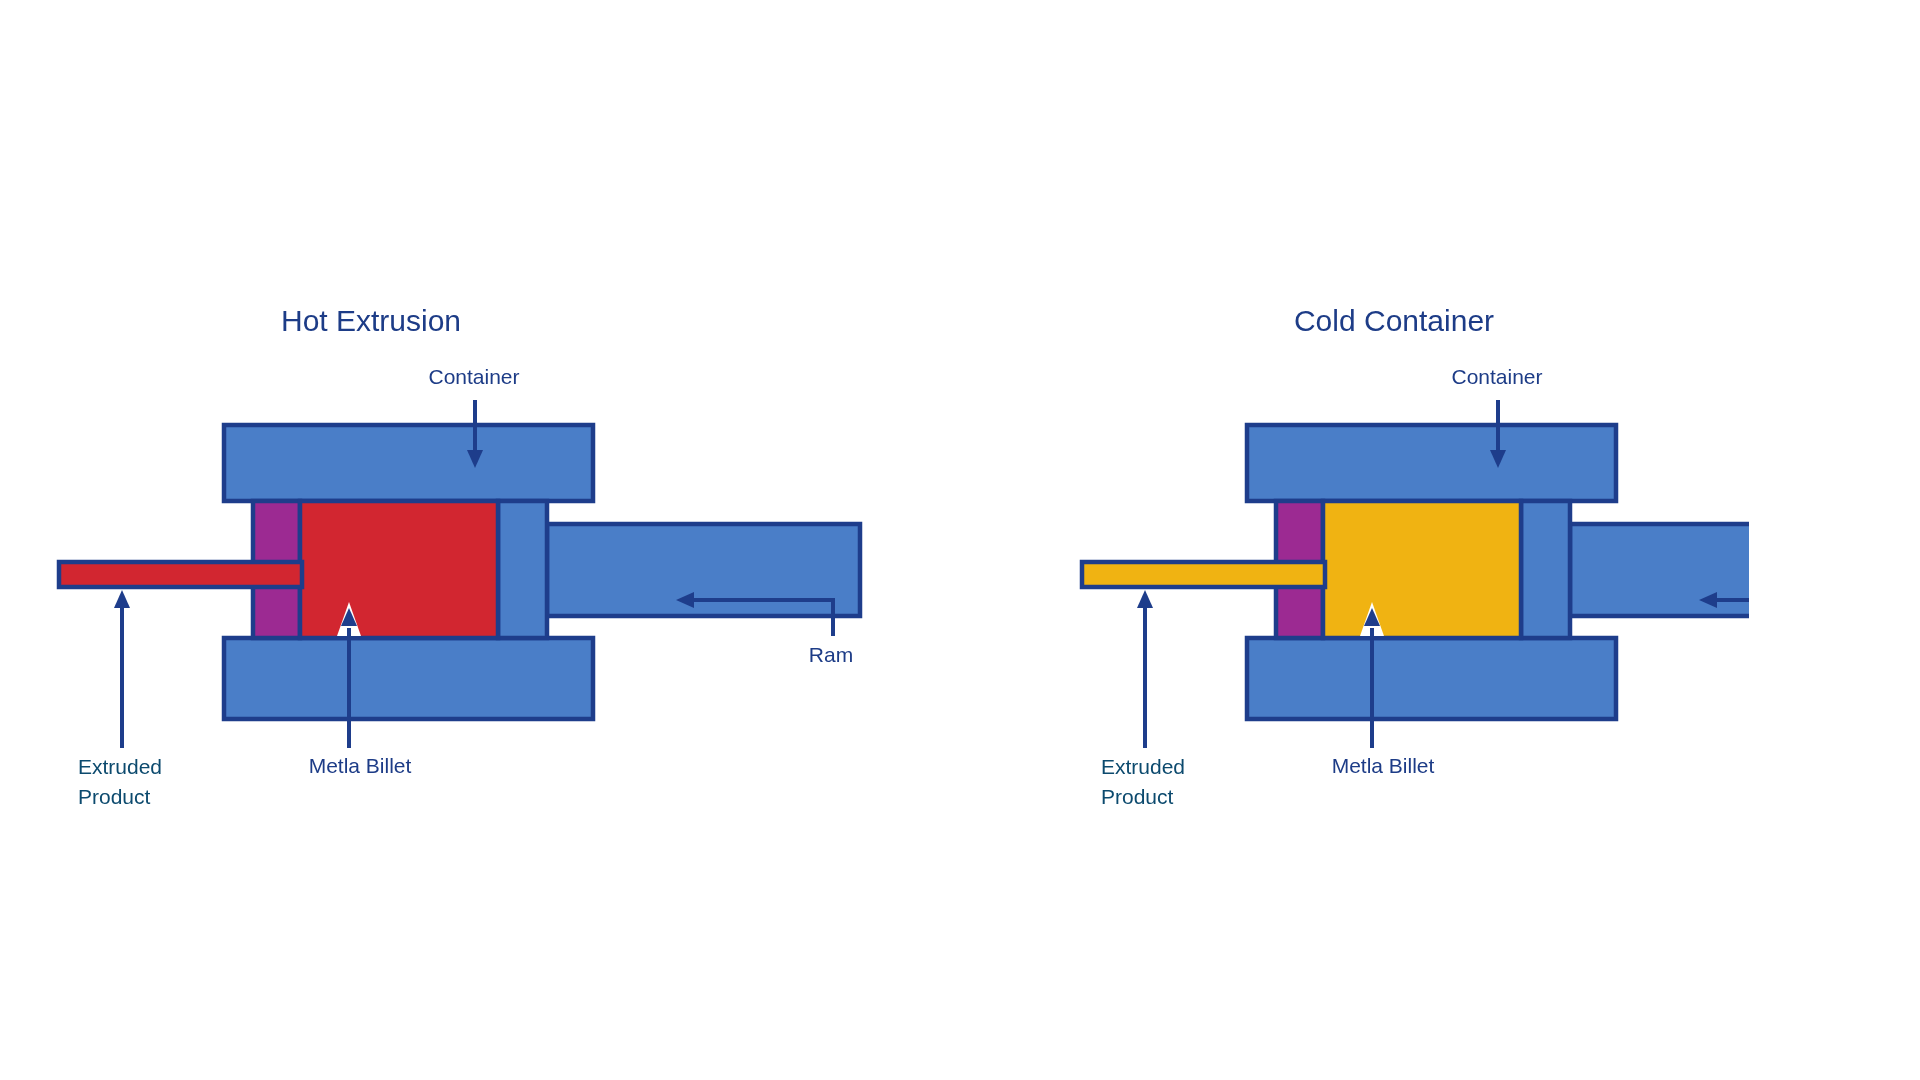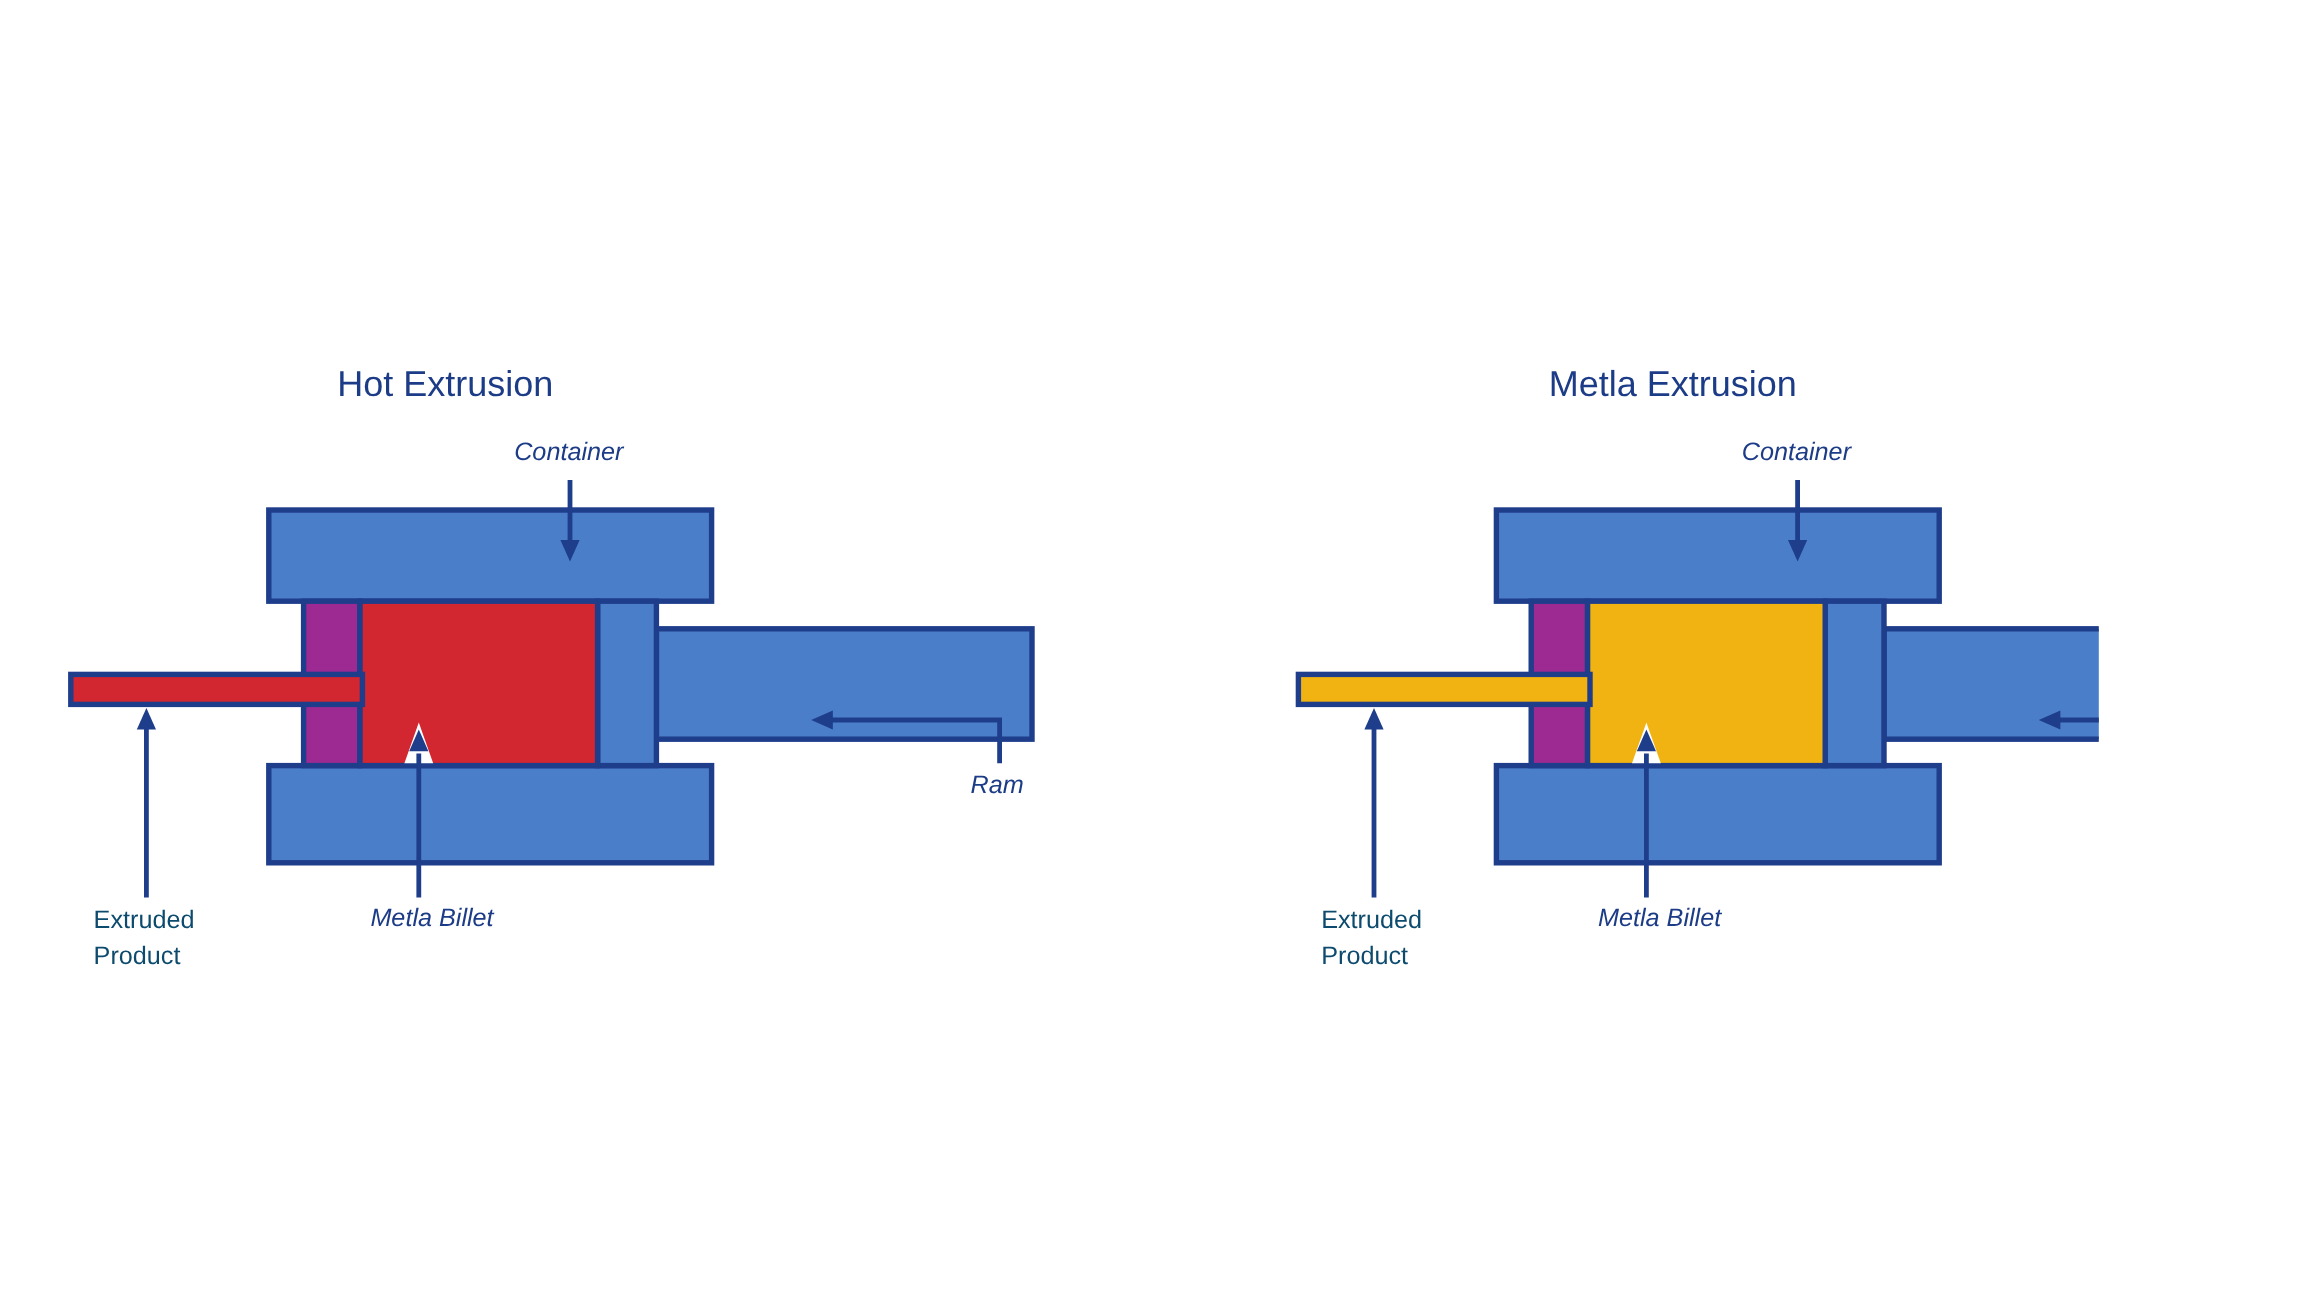"Metla Extrusion" div.title { text: Metla Extrusion -> Cold Container }
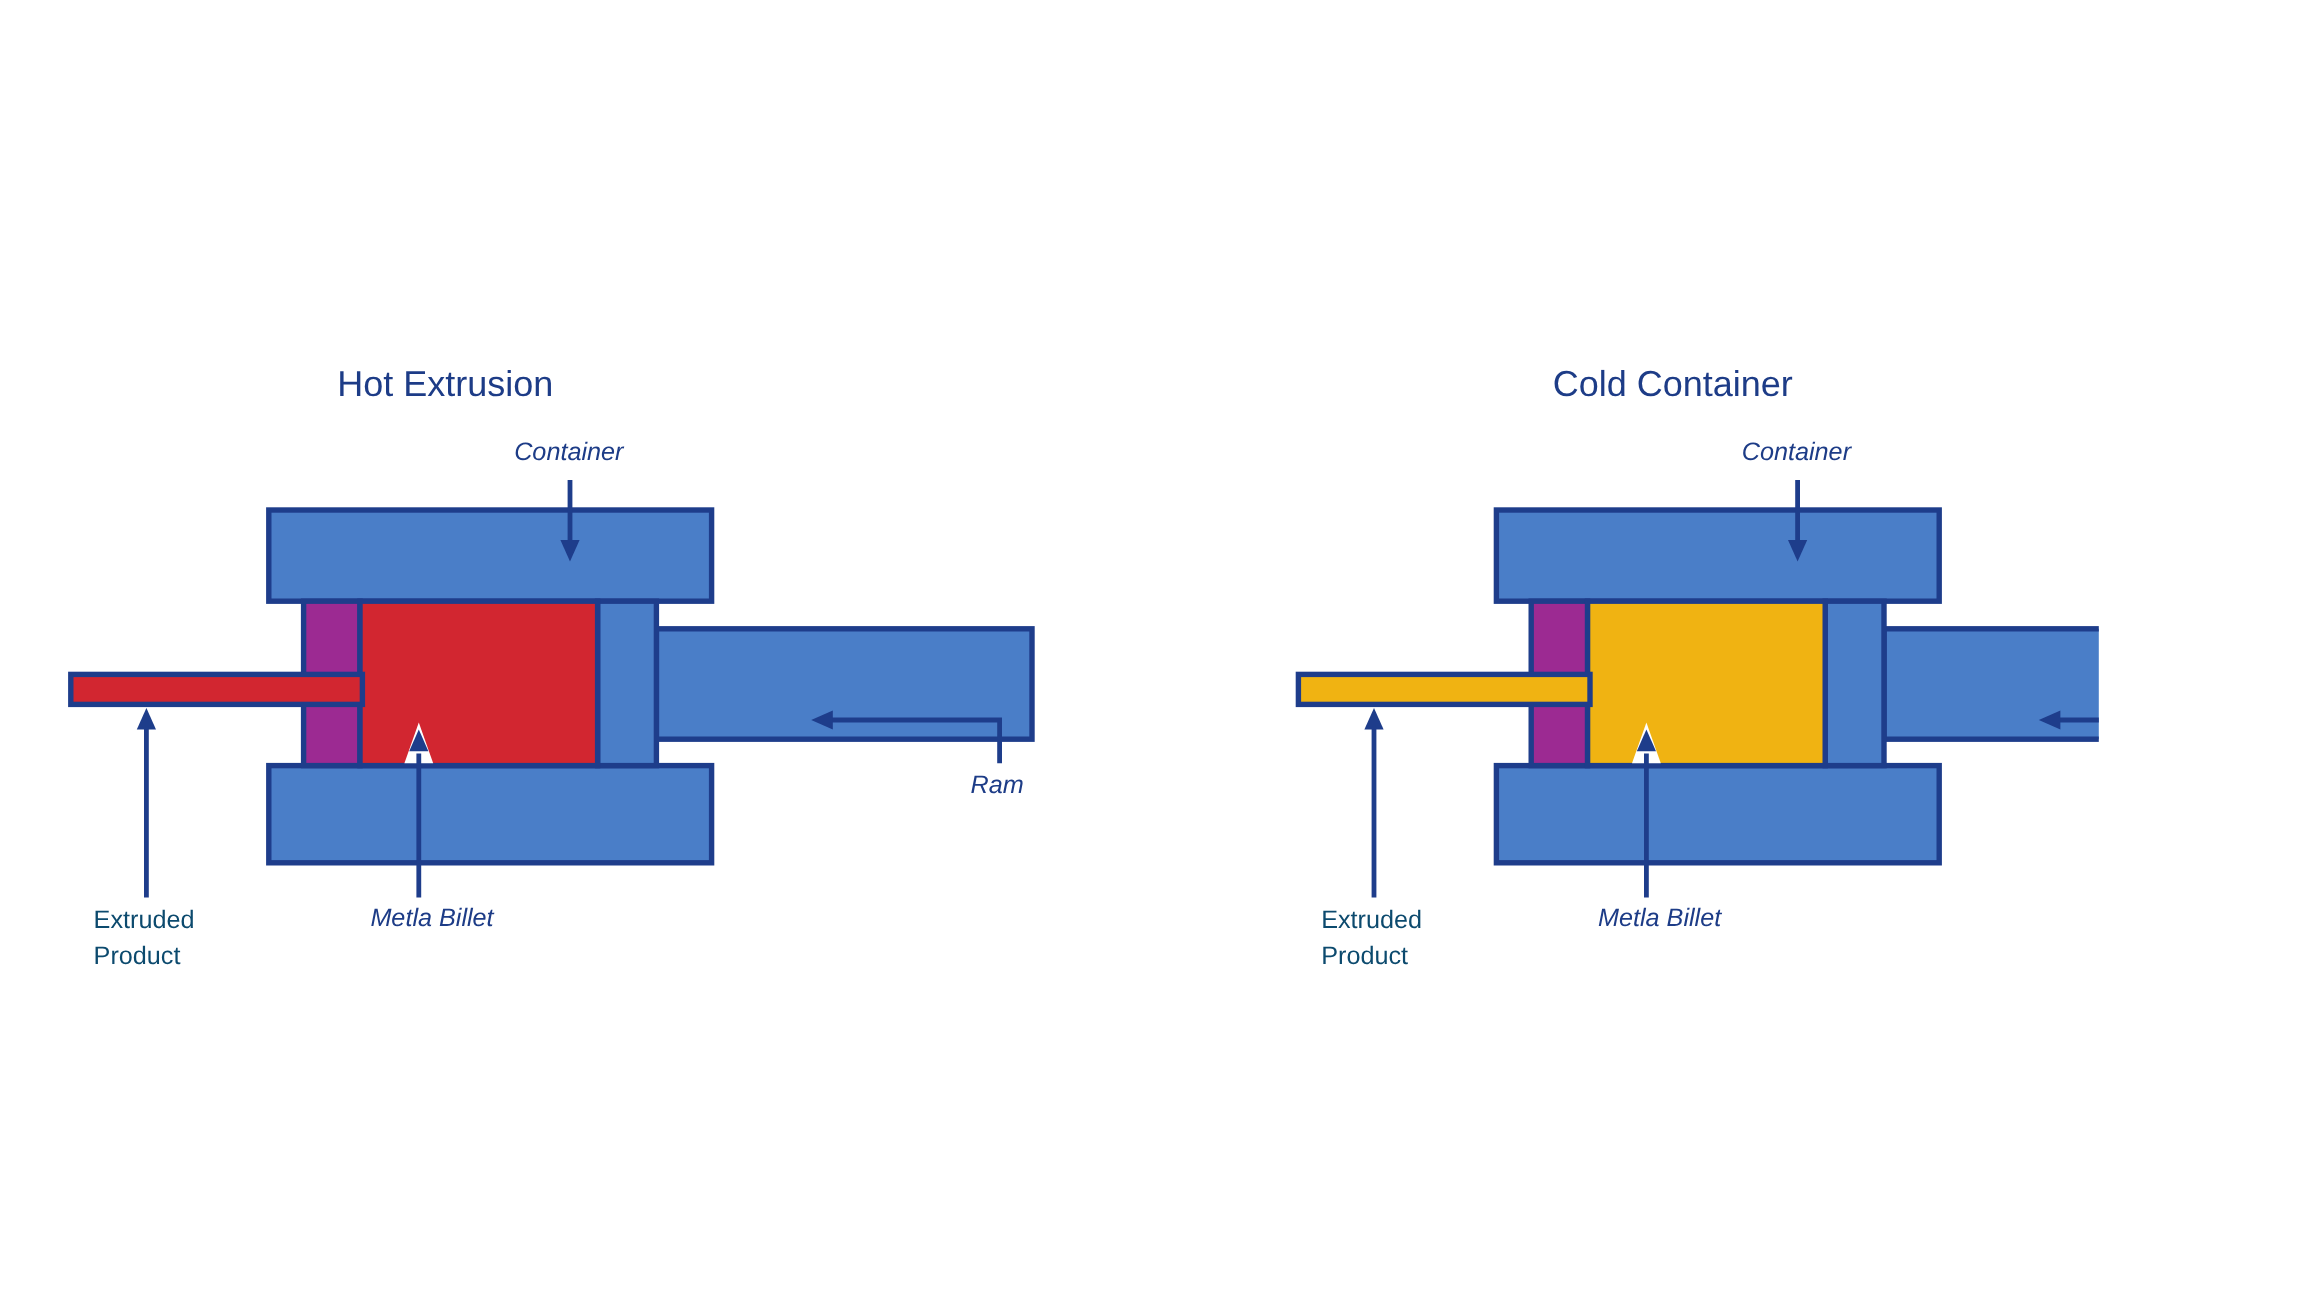"Container" .lbl { font-style: italic -> none }
